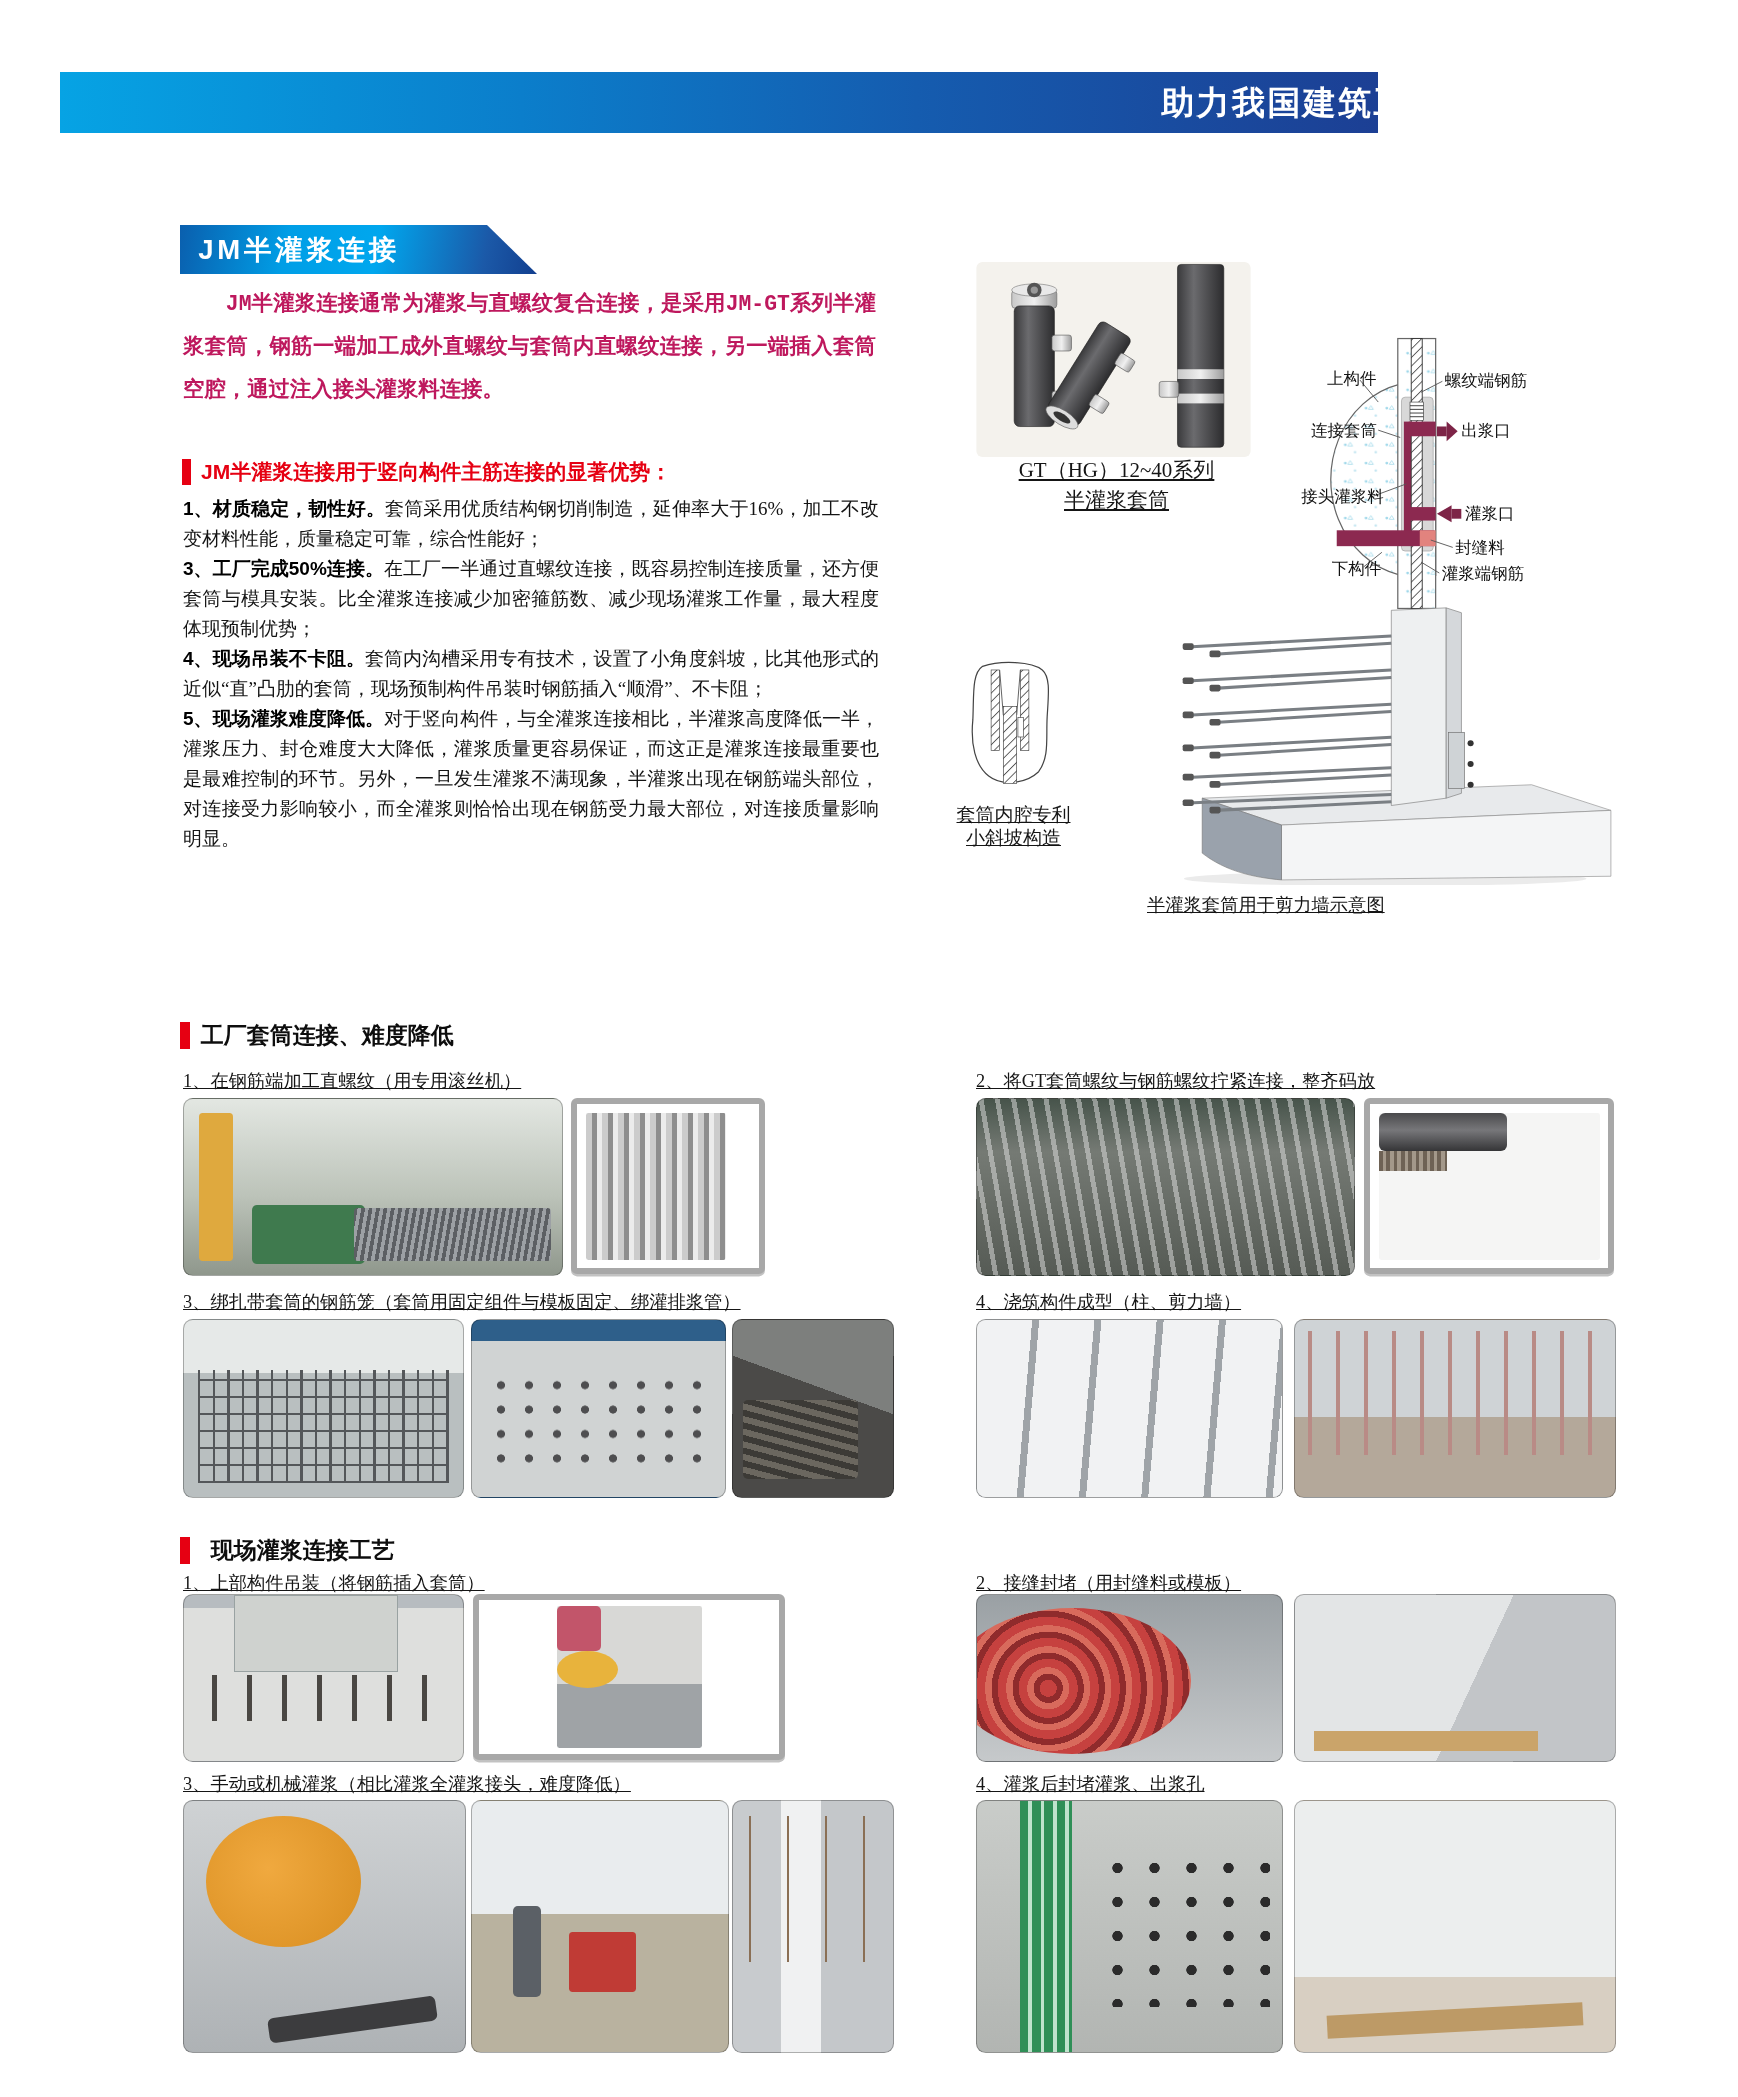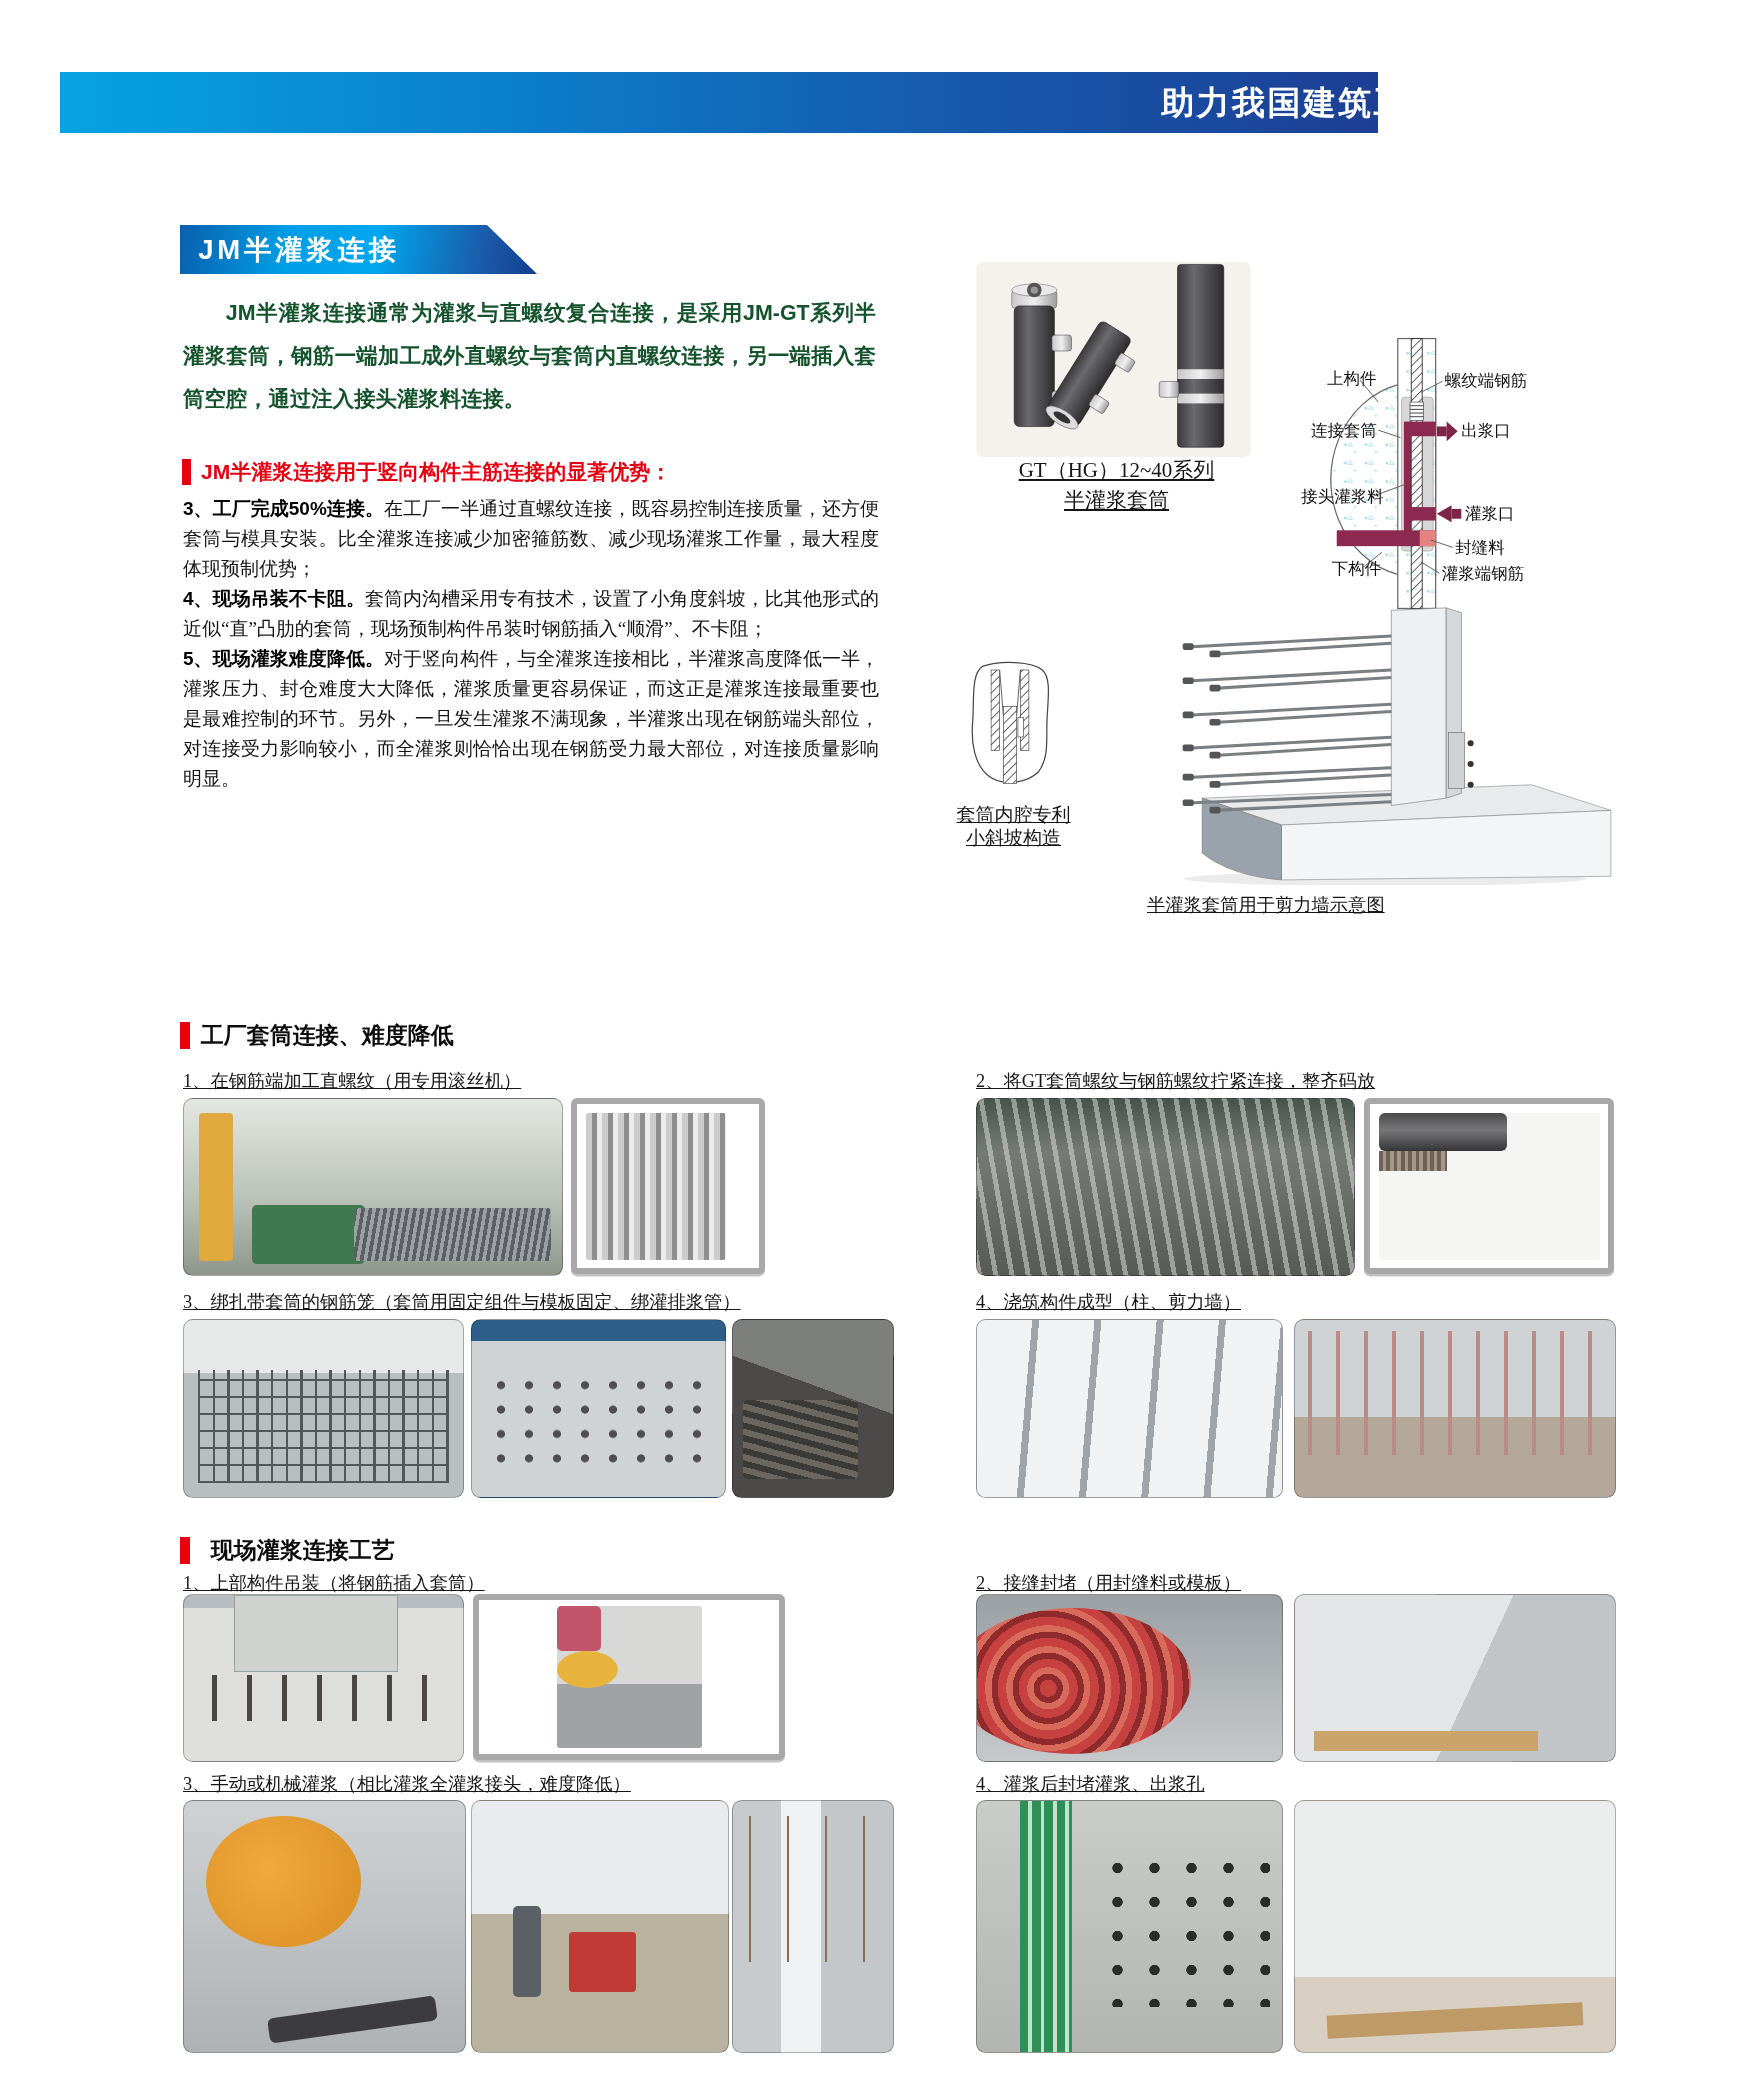"JM半灌浆连接通常为灌浆与直螺纹复合连接，是采用JM-GT系列半灌浆套筒，钢筋一" .intro { color: #14532d -> #be185d; font-family: none -> Liberation Mono, monospace; top: 292px -> 283px }
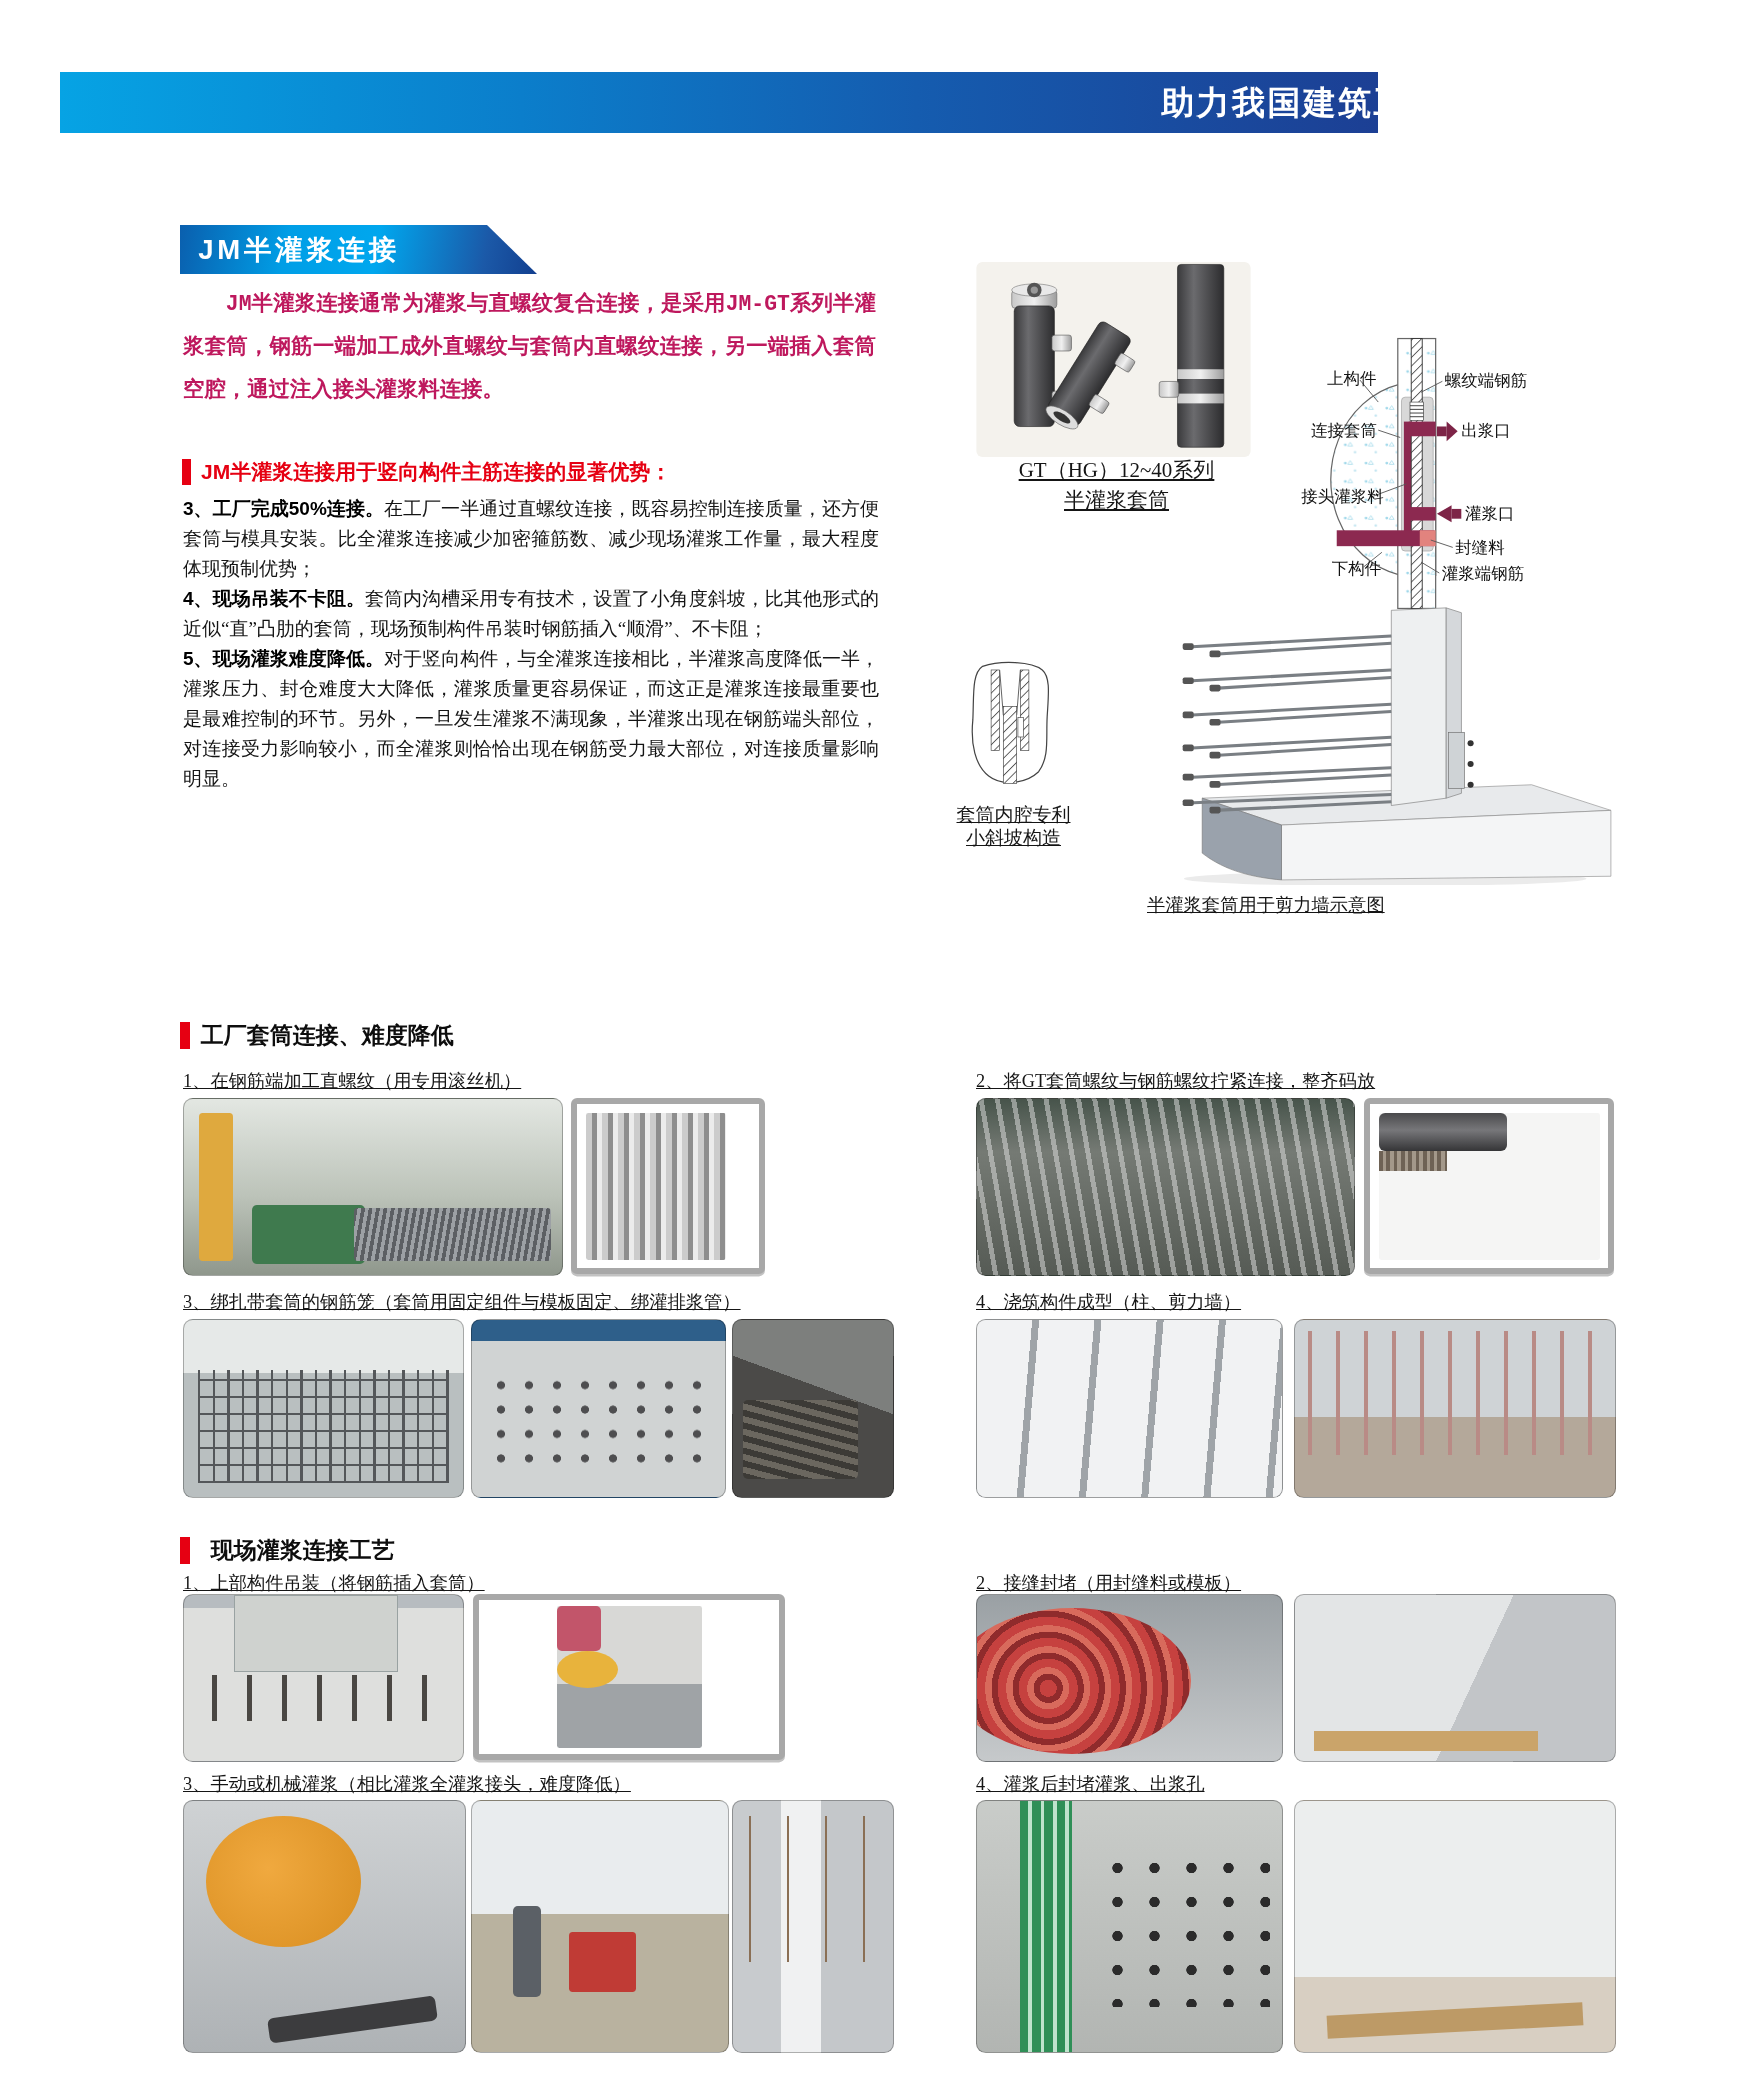"1、材质稳定，韧性好。套筒采用优质结构钢切削制造，延伸率大于16%，加工不改变材" p { html: none -> <p><span>1、材质稳定，韧性好。</span><span>套筒采用优质结构钢切削制造，延伸率大于16%，加工不改变材料性能，质量稳定可靠，综合性能好；</span></p> }
